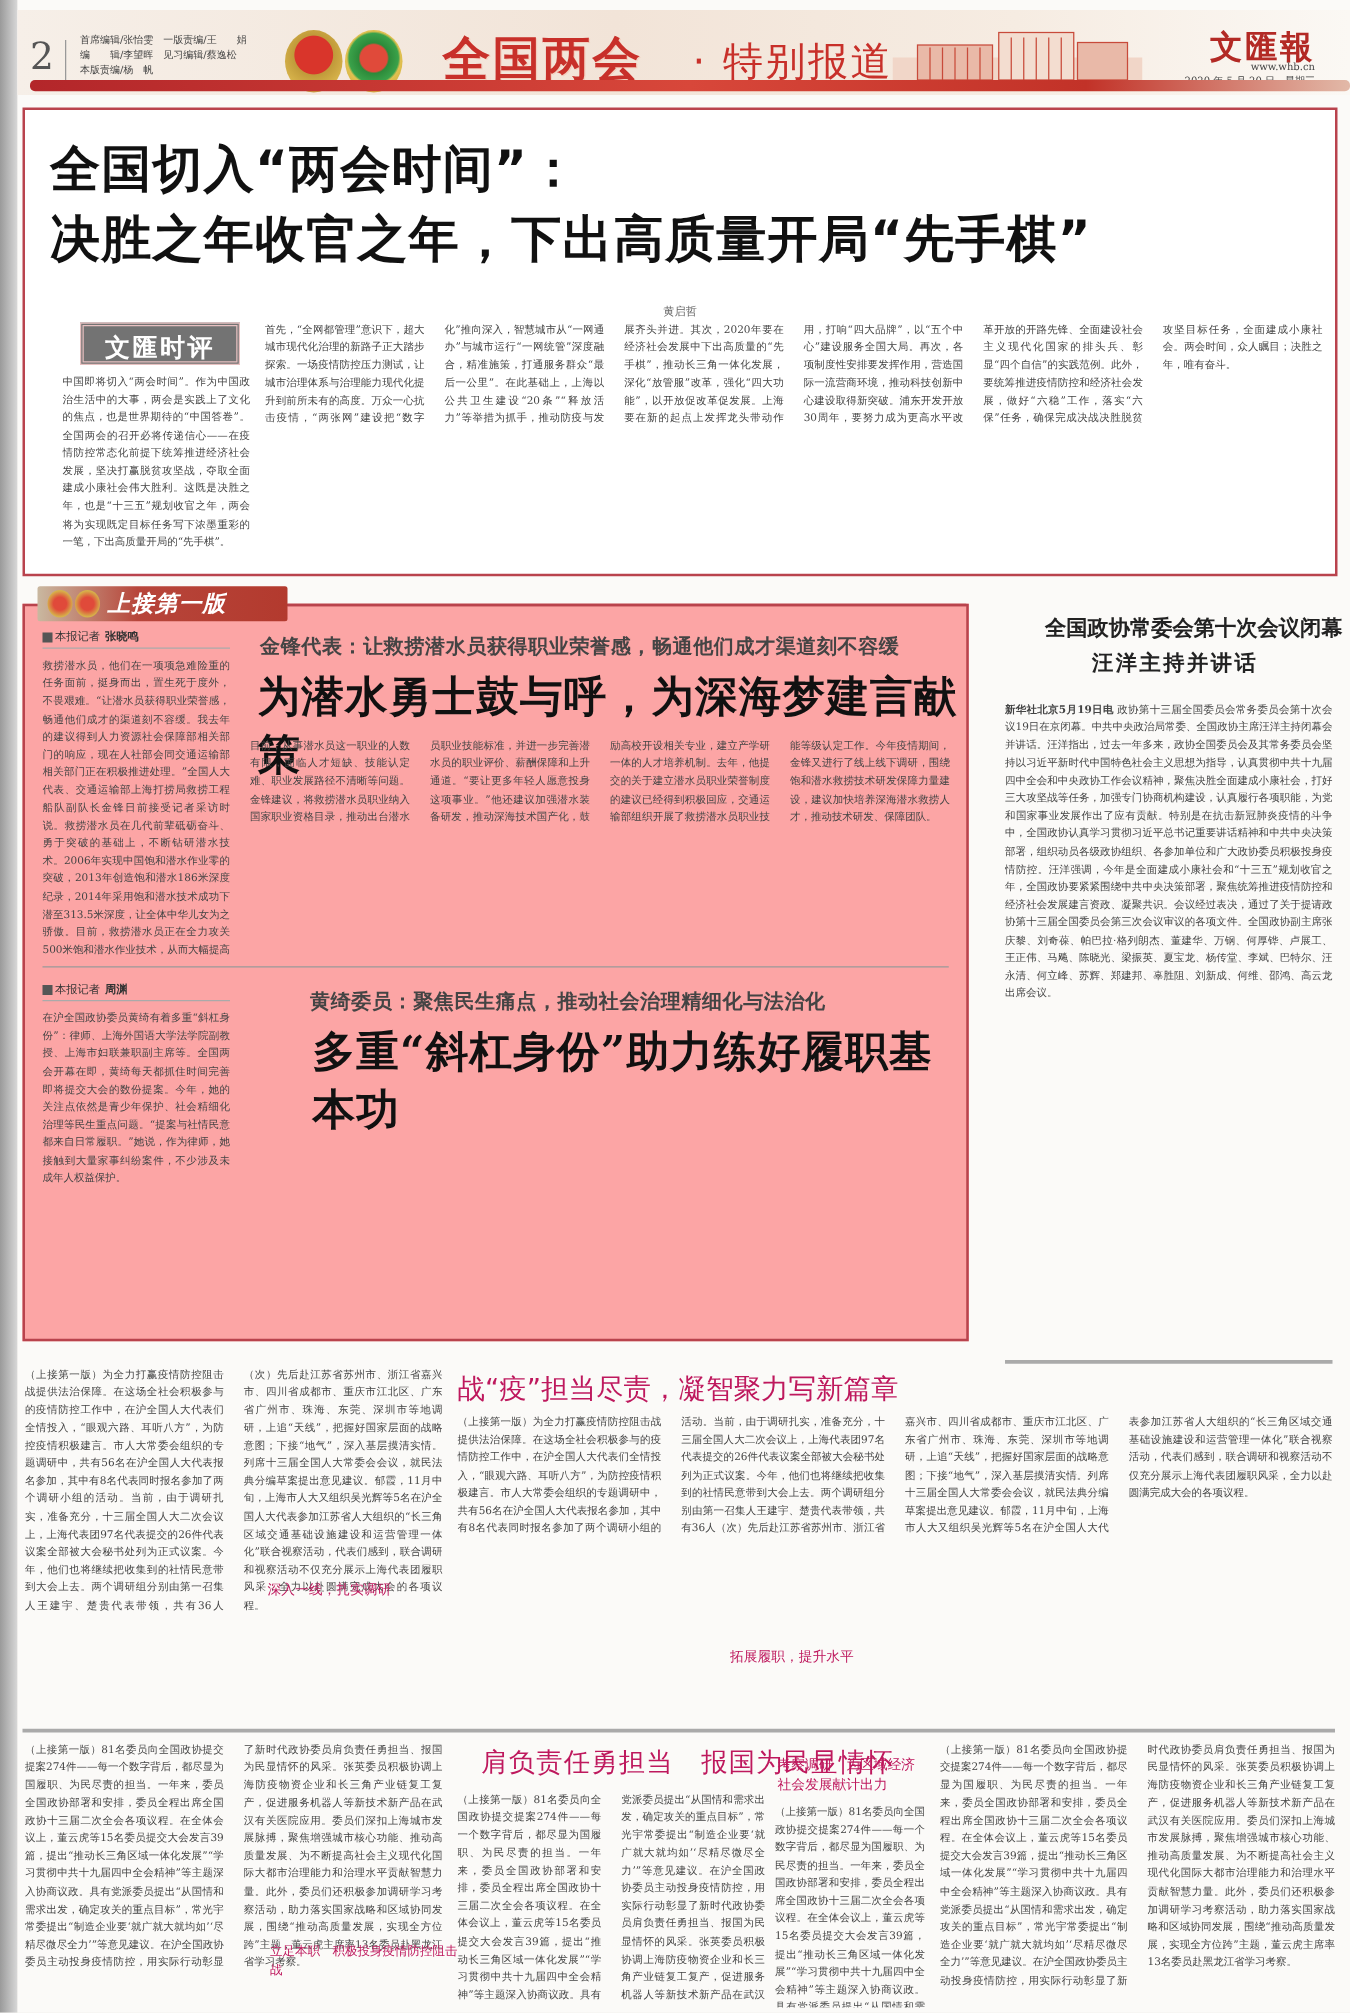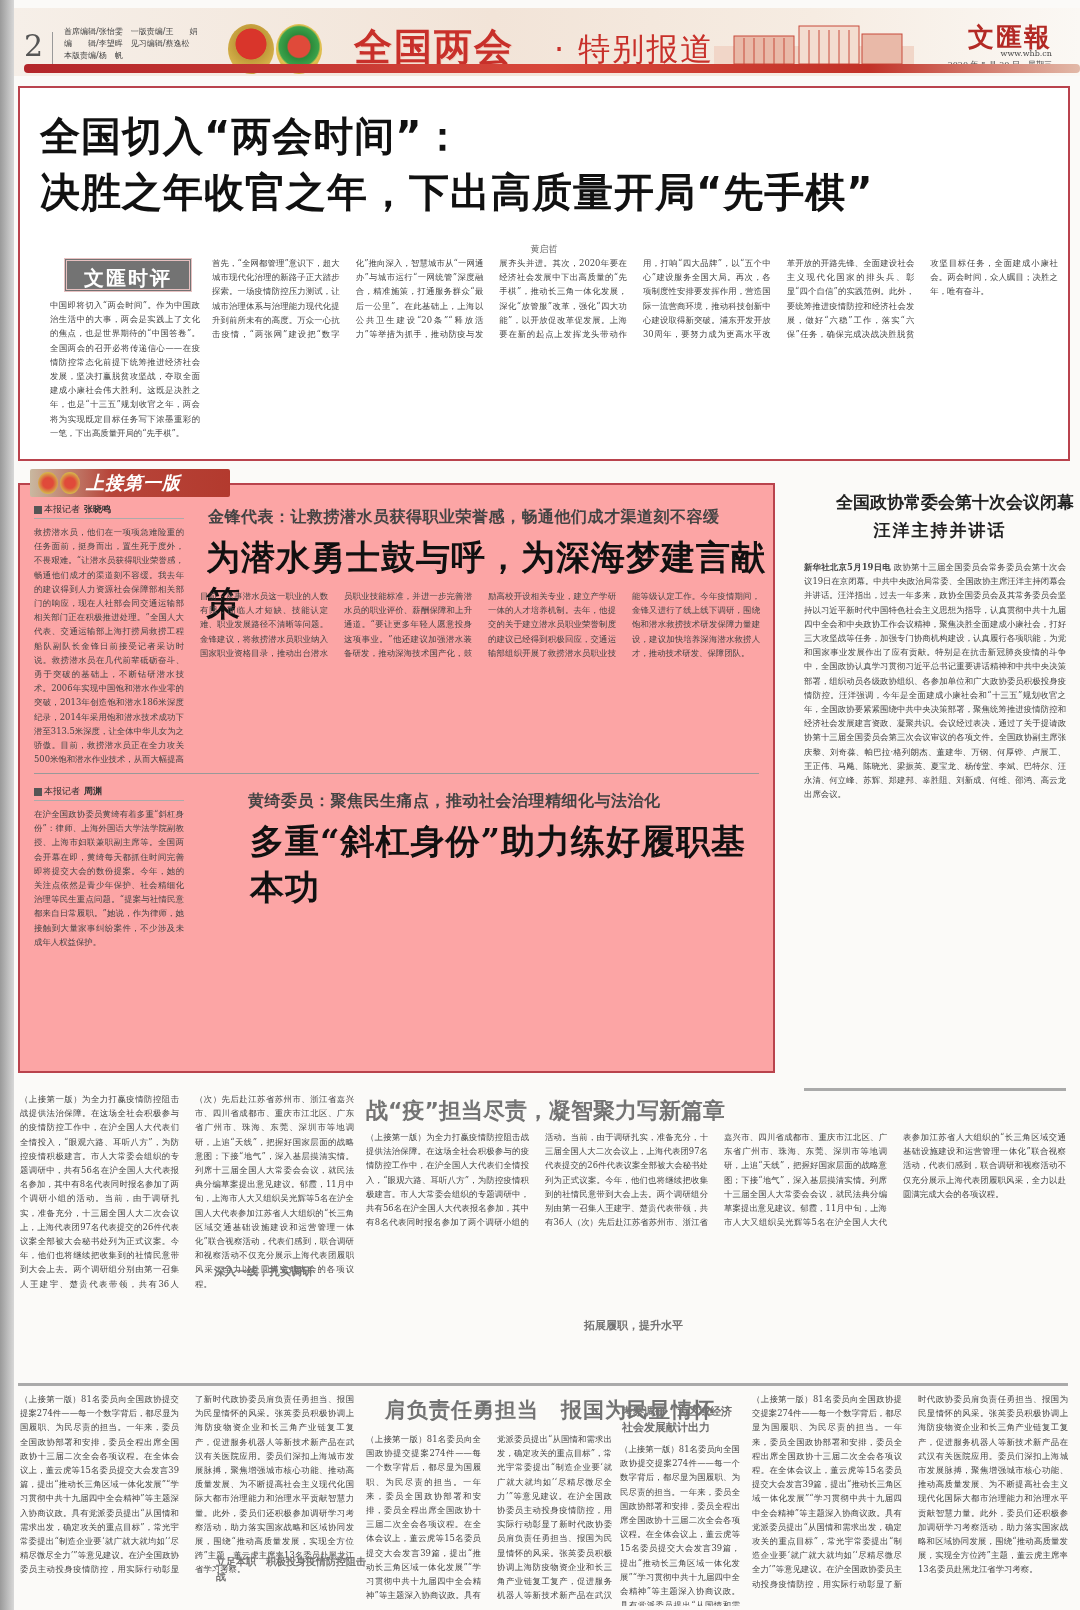"战“疫”担当尽责，凝智聚力写新篇章" .sec-head { color: #737373 -> #be185d; font-weight: bold -> normal }
